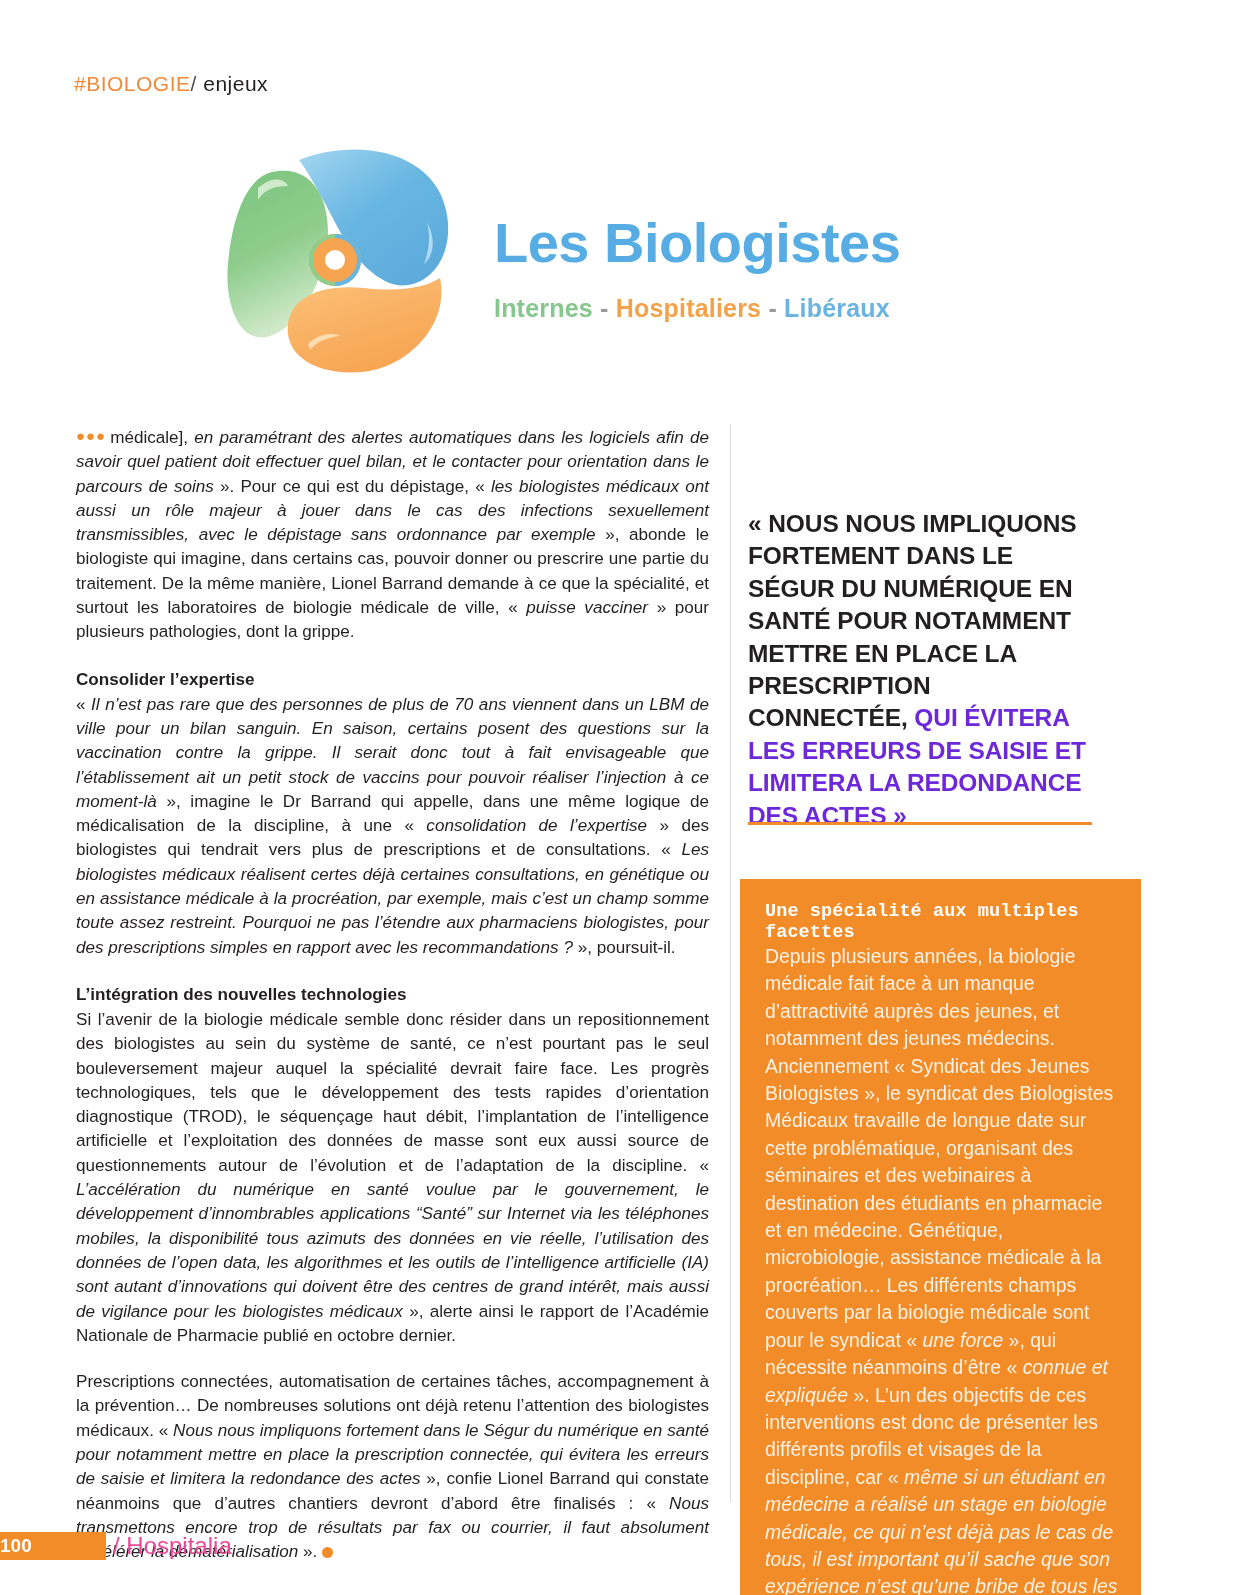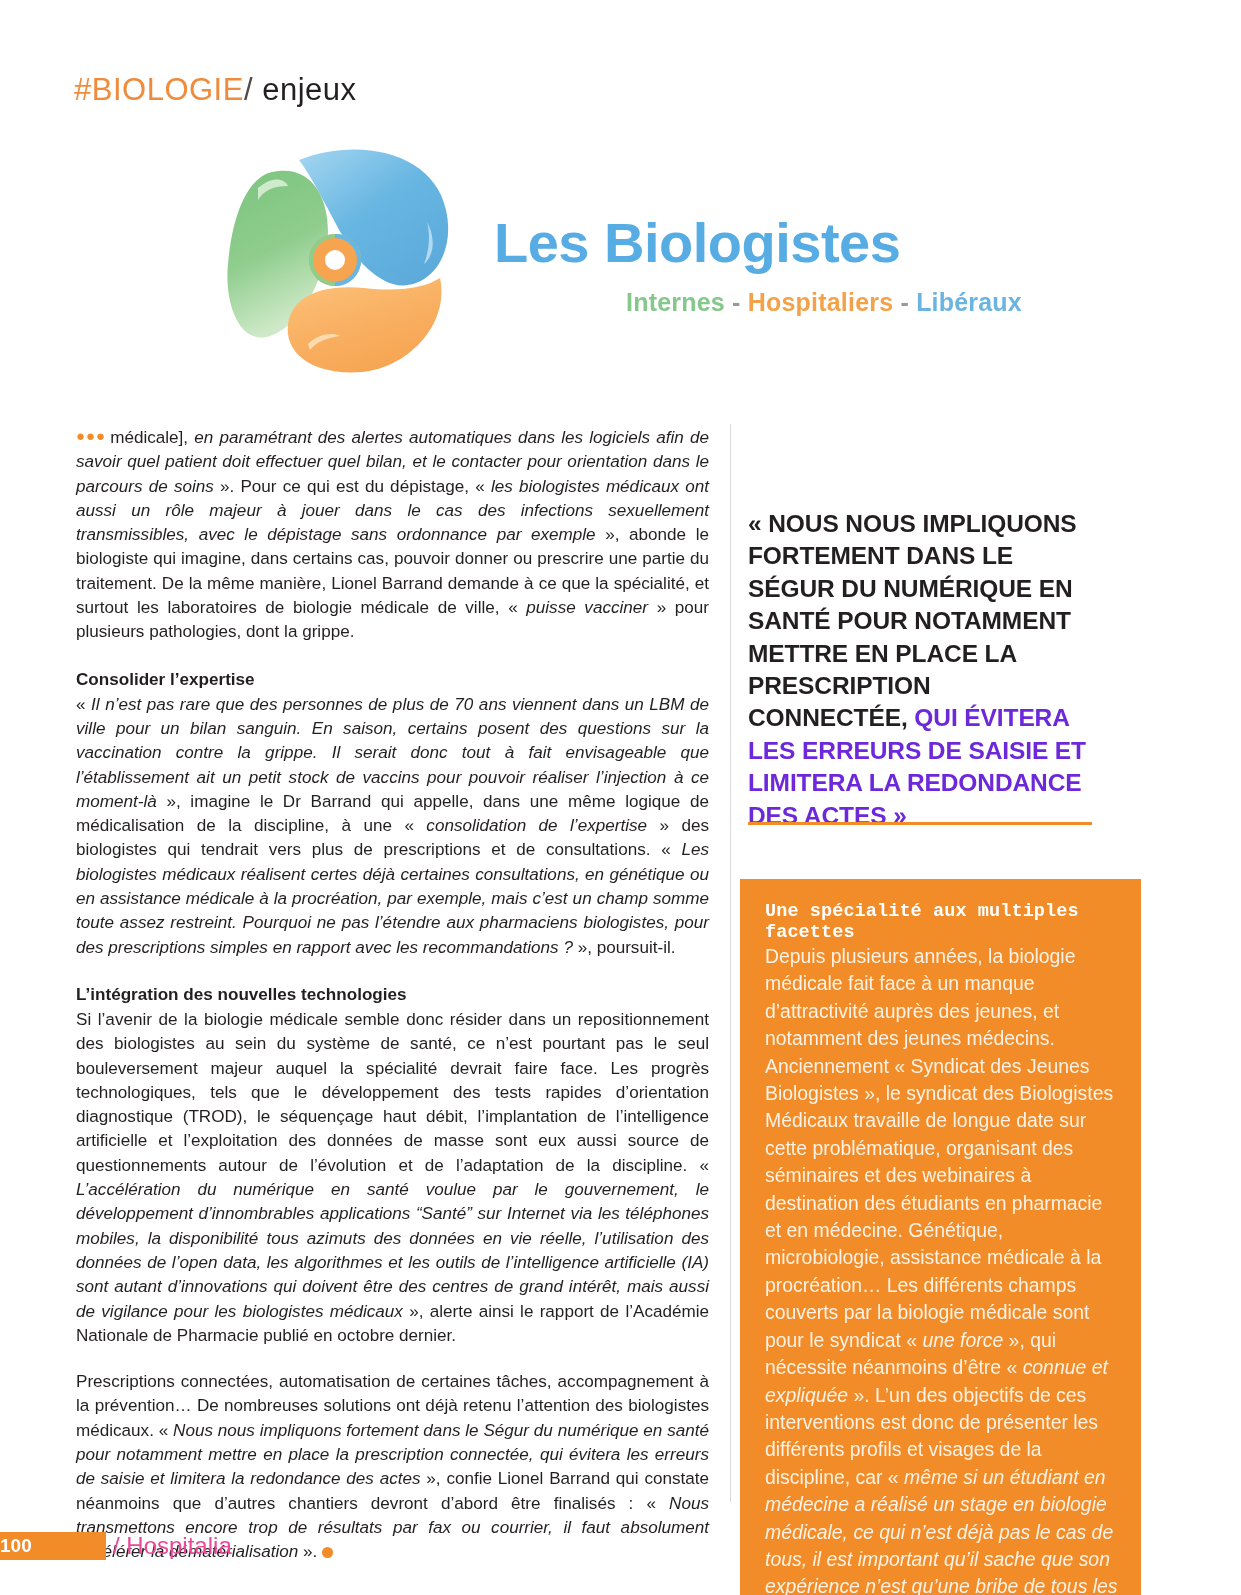"#BIOLOGIE/ enjeux" #kicker { font-size: 31px -> 21px }
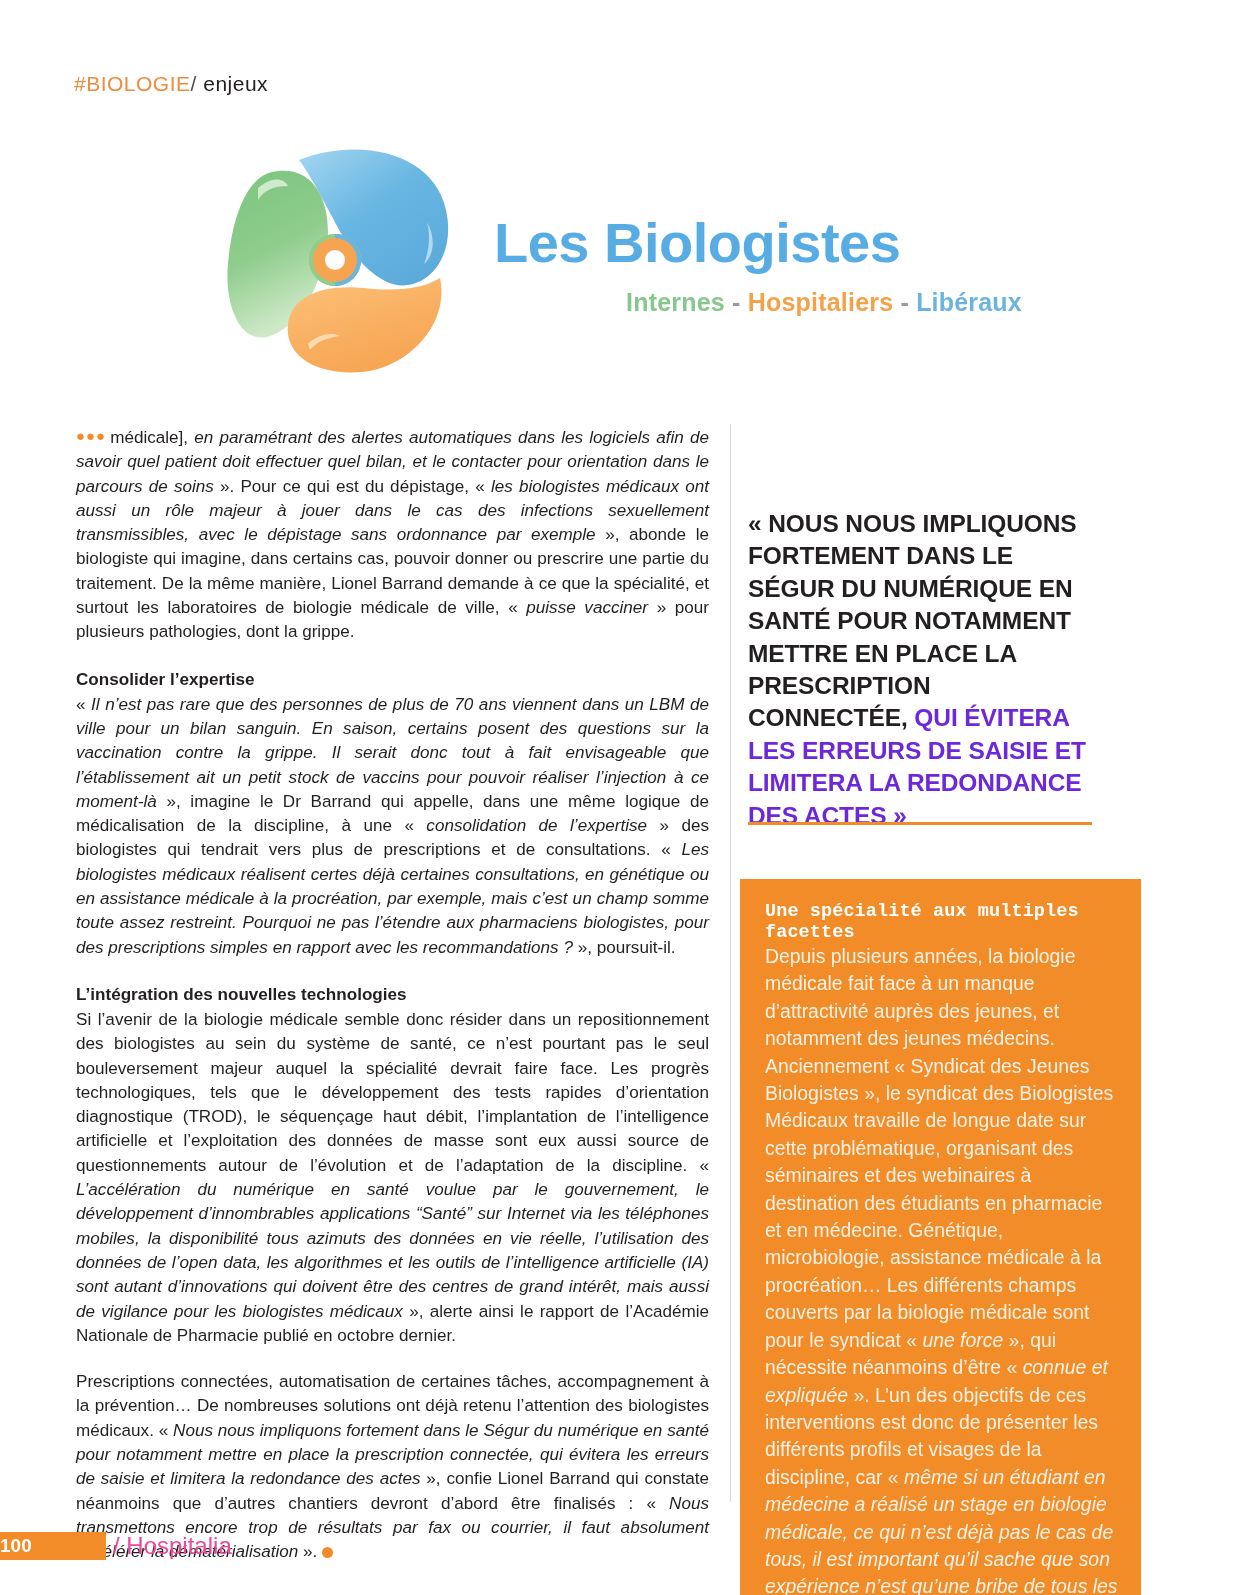"Internes - Hospitaliers - Libéraux" #brand-sub { margin-top: 17px -> 23px; text-align: center -> none }
